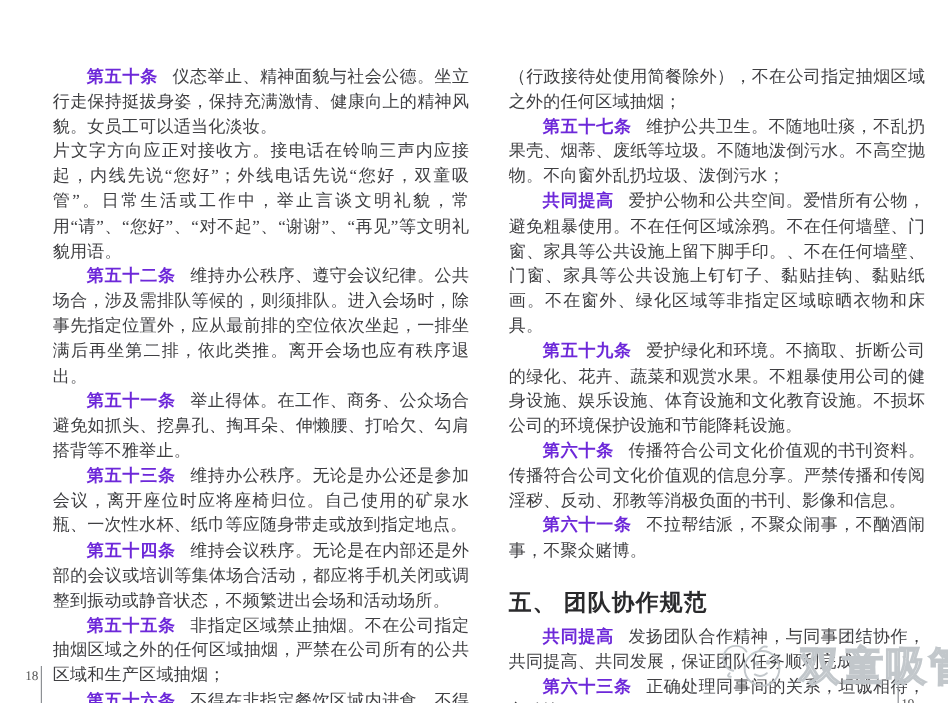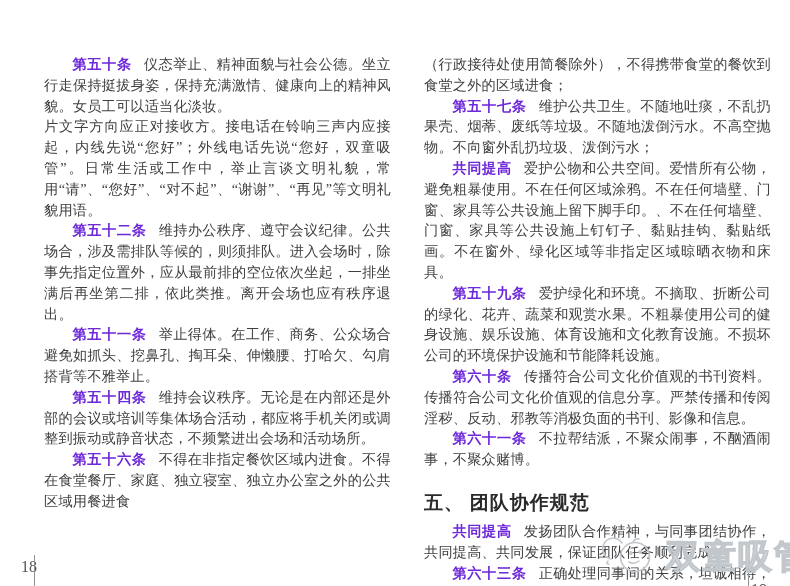"（行政接待处使用简餐除外），不得携带食堂的餐饮到食堂之外的区域进食；" p.para { text: 得携带食堂的餐饮到食堂之外的区域进食 -> 在公司指定抽烟区域之外的任何区域抽烟 }
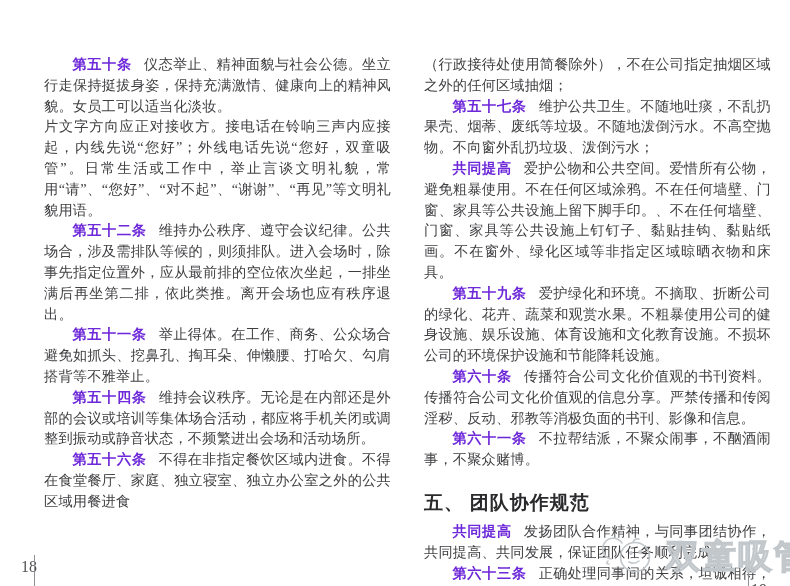"第五十三条" p.para { html: none -> <p><b>第五十三条</b>维持办公秩序。无论是办公还是参加会议，离开座位时应将座椅归位。自己使用的矿泉水瓶、一次性水杯、纸巾等应随身带走或放到指定地点。</p> }
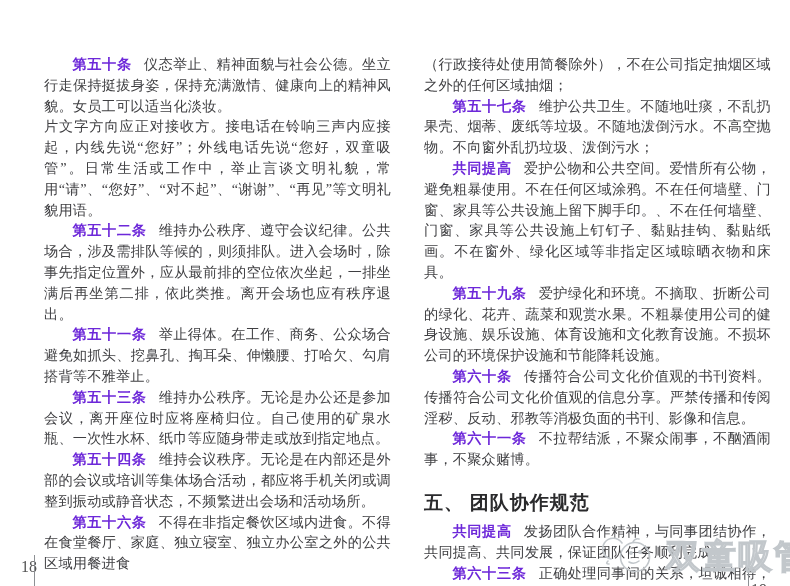"第五十五条" p.para { html: none -> <p><b>第五十五条</b>非指定区域禁止抽烟。不在公司指定抽烟区域之外的任何区域抽烟，严禁在公司所有的公共区域和生产区域抽烟；</p> }
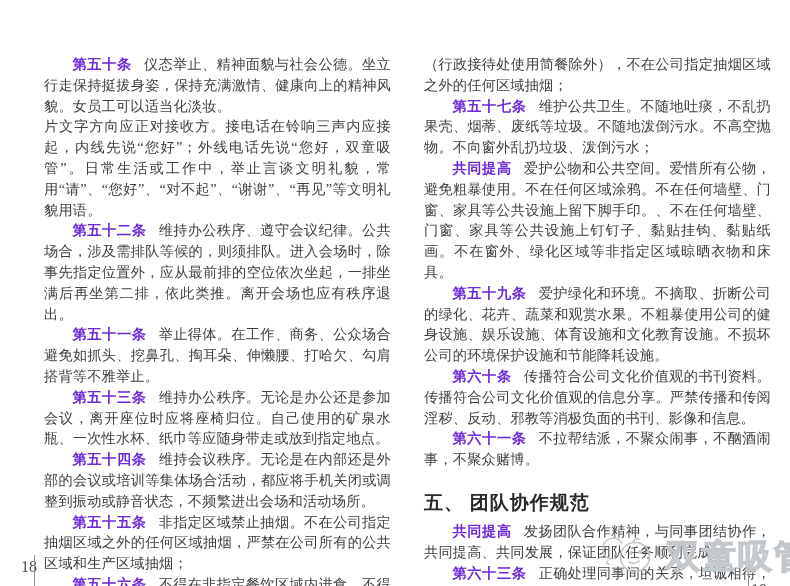"18" .folio { font-size: 16px -> 11px }
